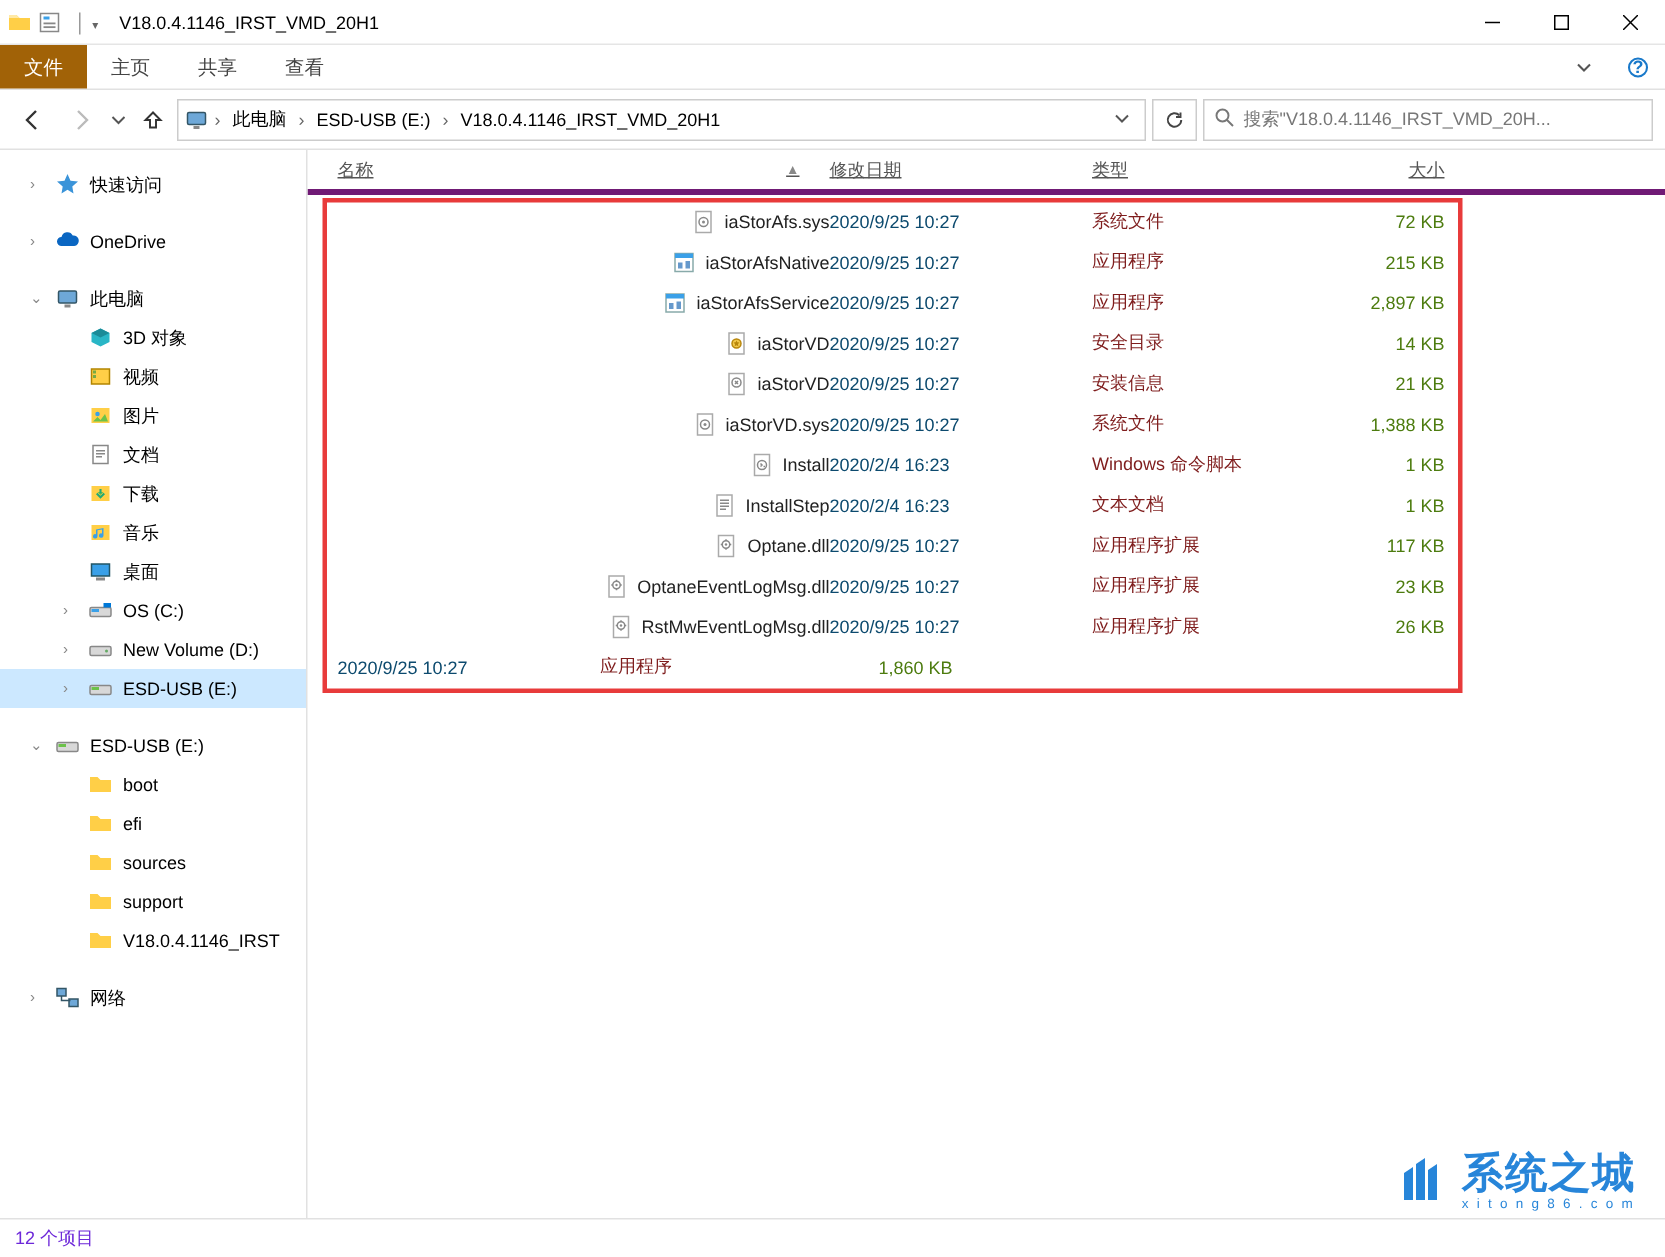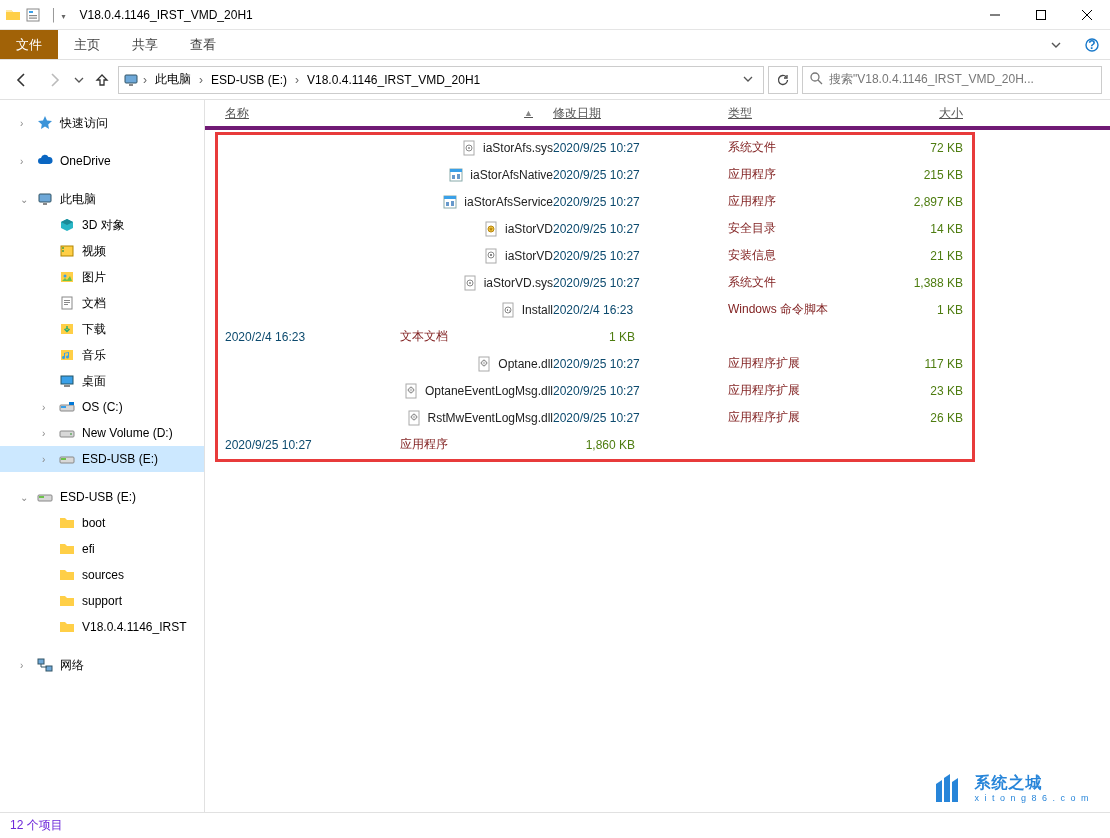"大小" .col-size { margin-left: 28px -> none; text-align: center -> right }
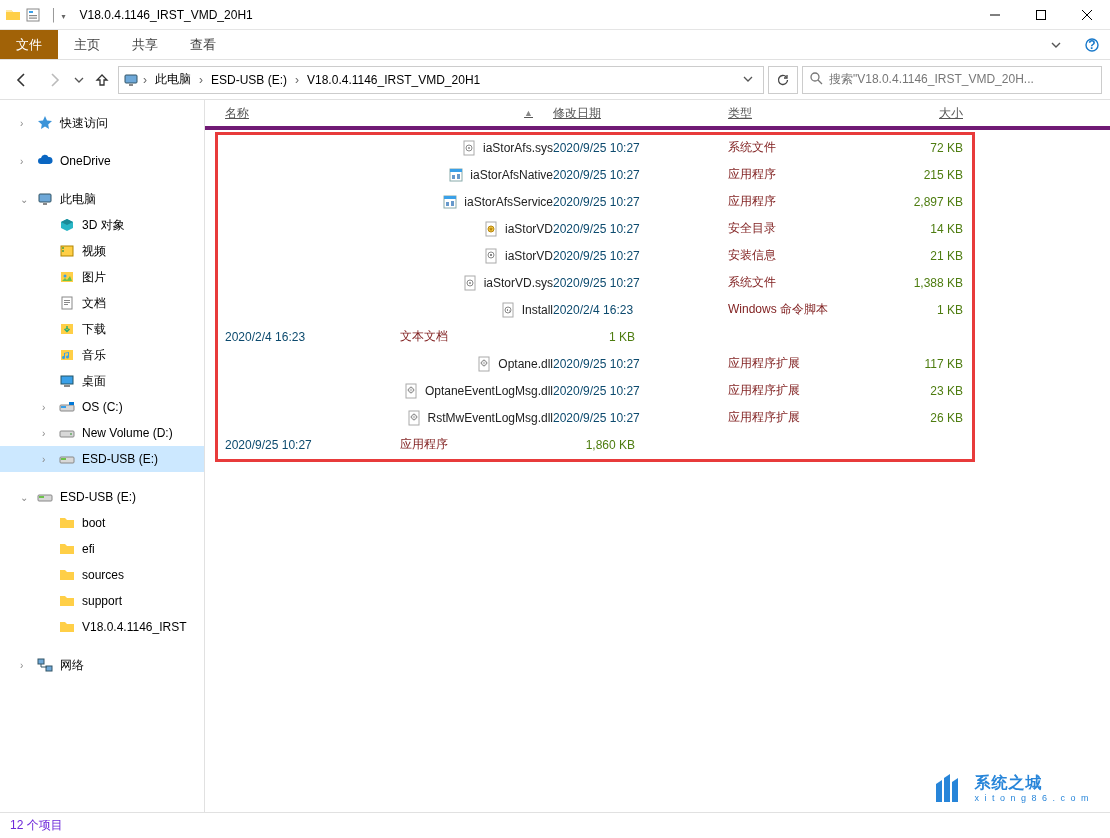"InstallStep" div.fname { html: none -> <div> <span> <svg> <rect></rect> <rect></rect> <rect></rect> <rect></rect> <rect></rect> </svg> </span> <span>InstallStep</span> </div> }
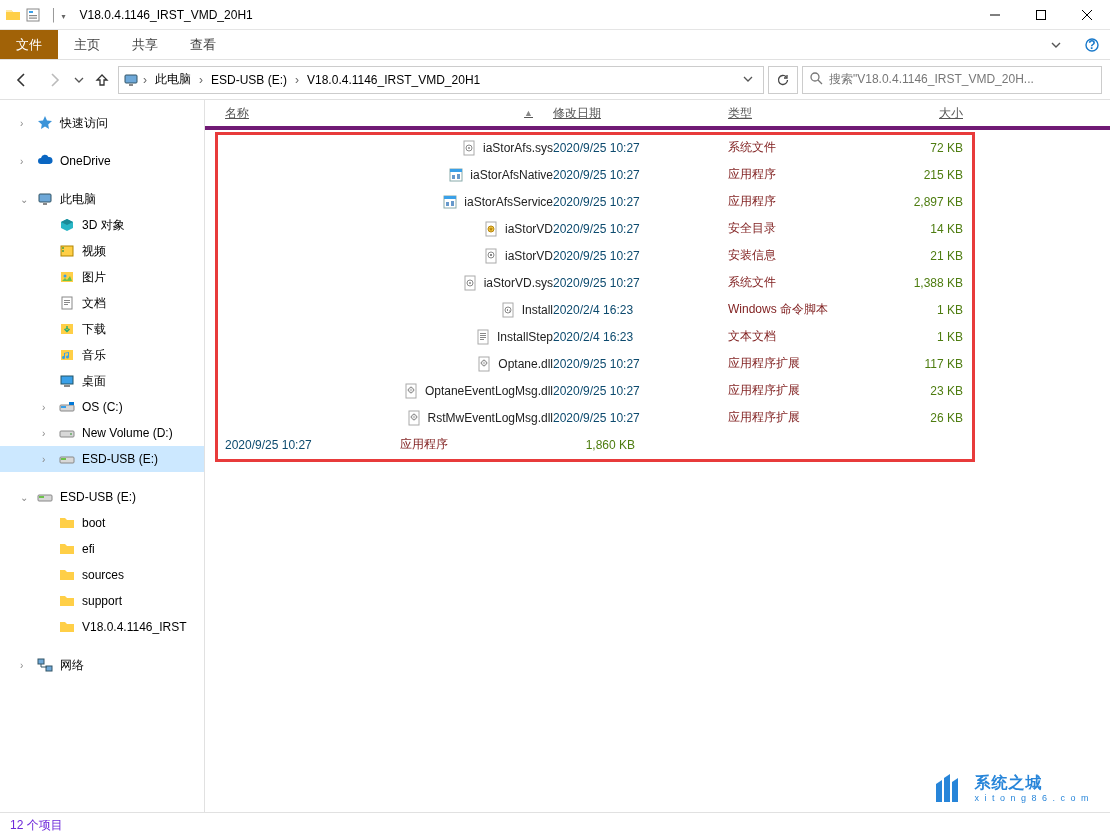"系统之城" .watermark .wm-text .t1 { font-family: Liberation Mono, monospace -> none; font-size: 16px -> 28px }
